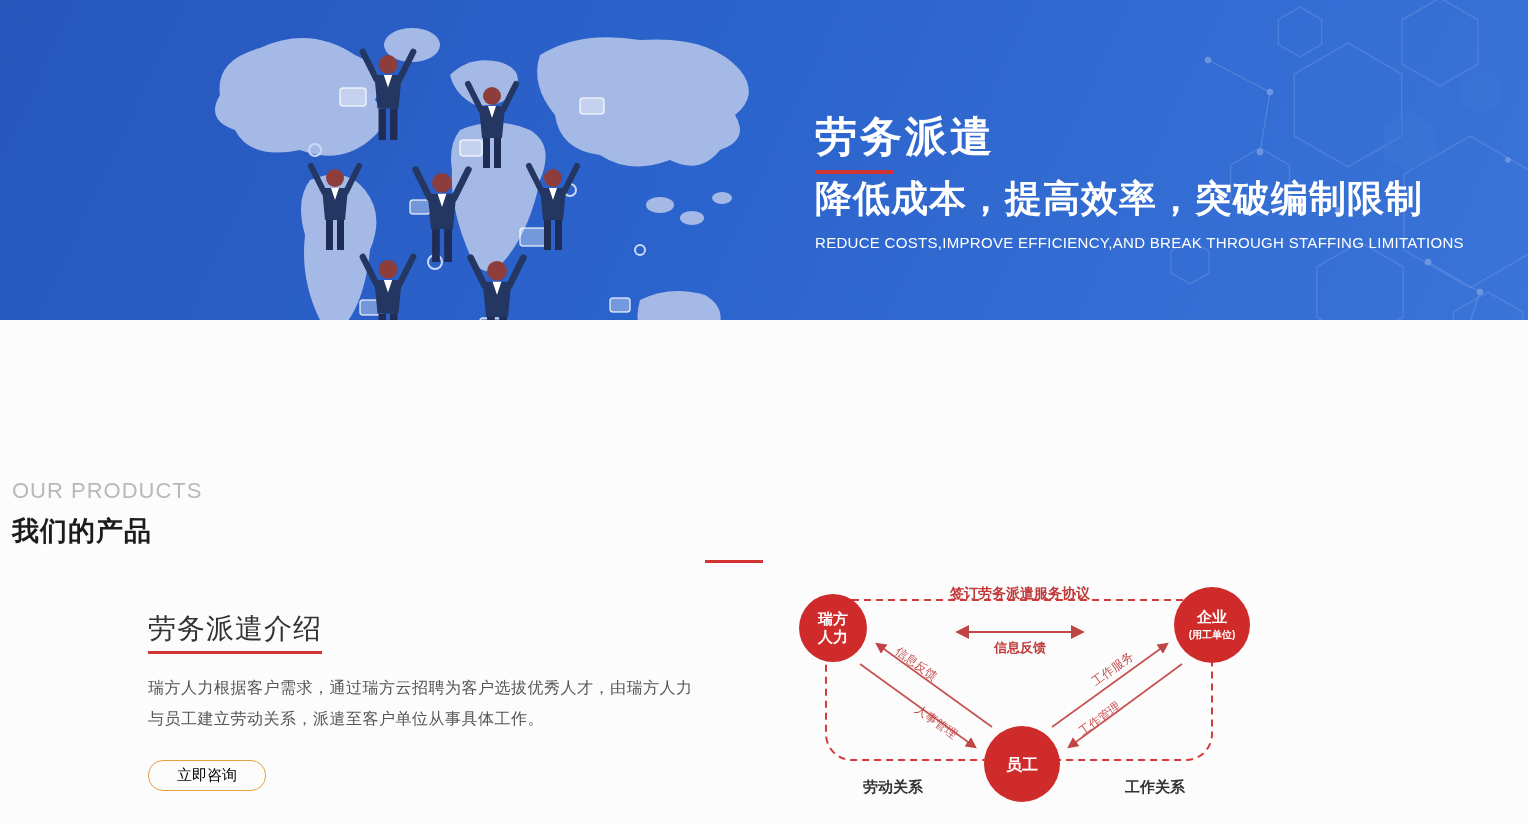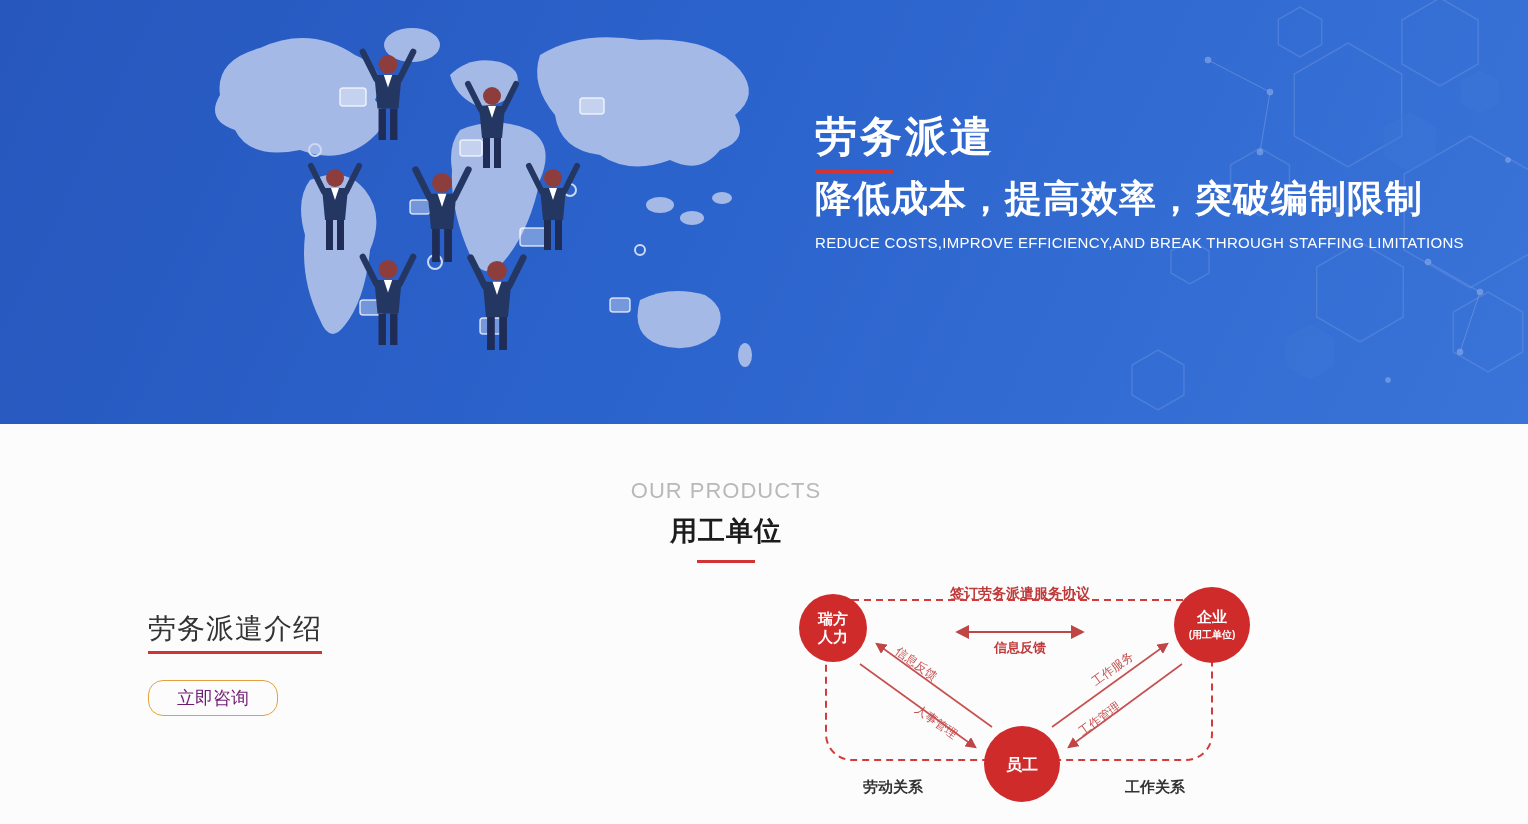"劳务派遣" .hero { height: 424px -> 320px }
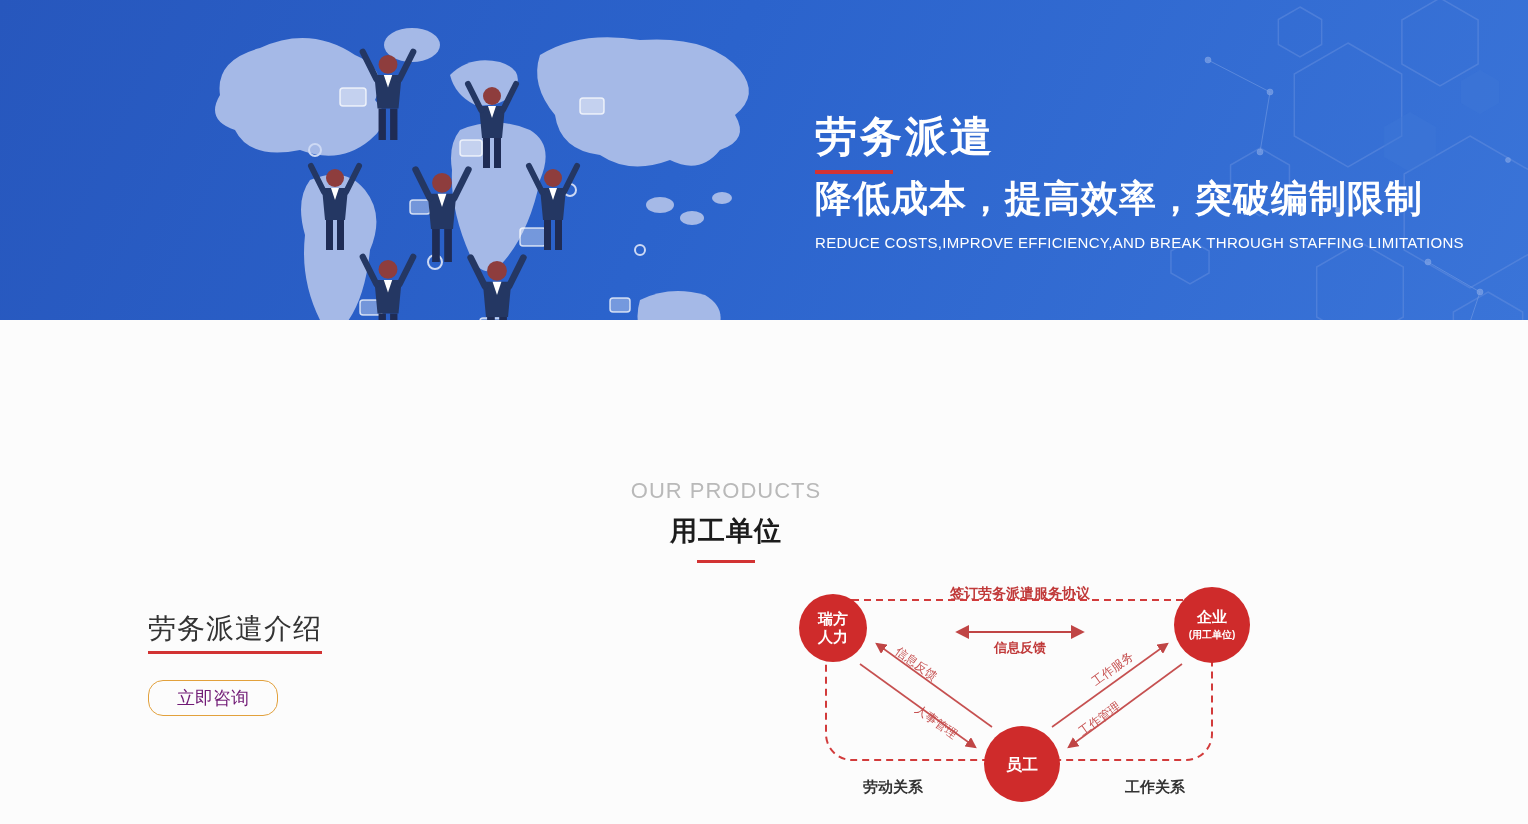"OUR PRODUCTS" .products-head { left: 4px -> 12px; text-align: center -> none }
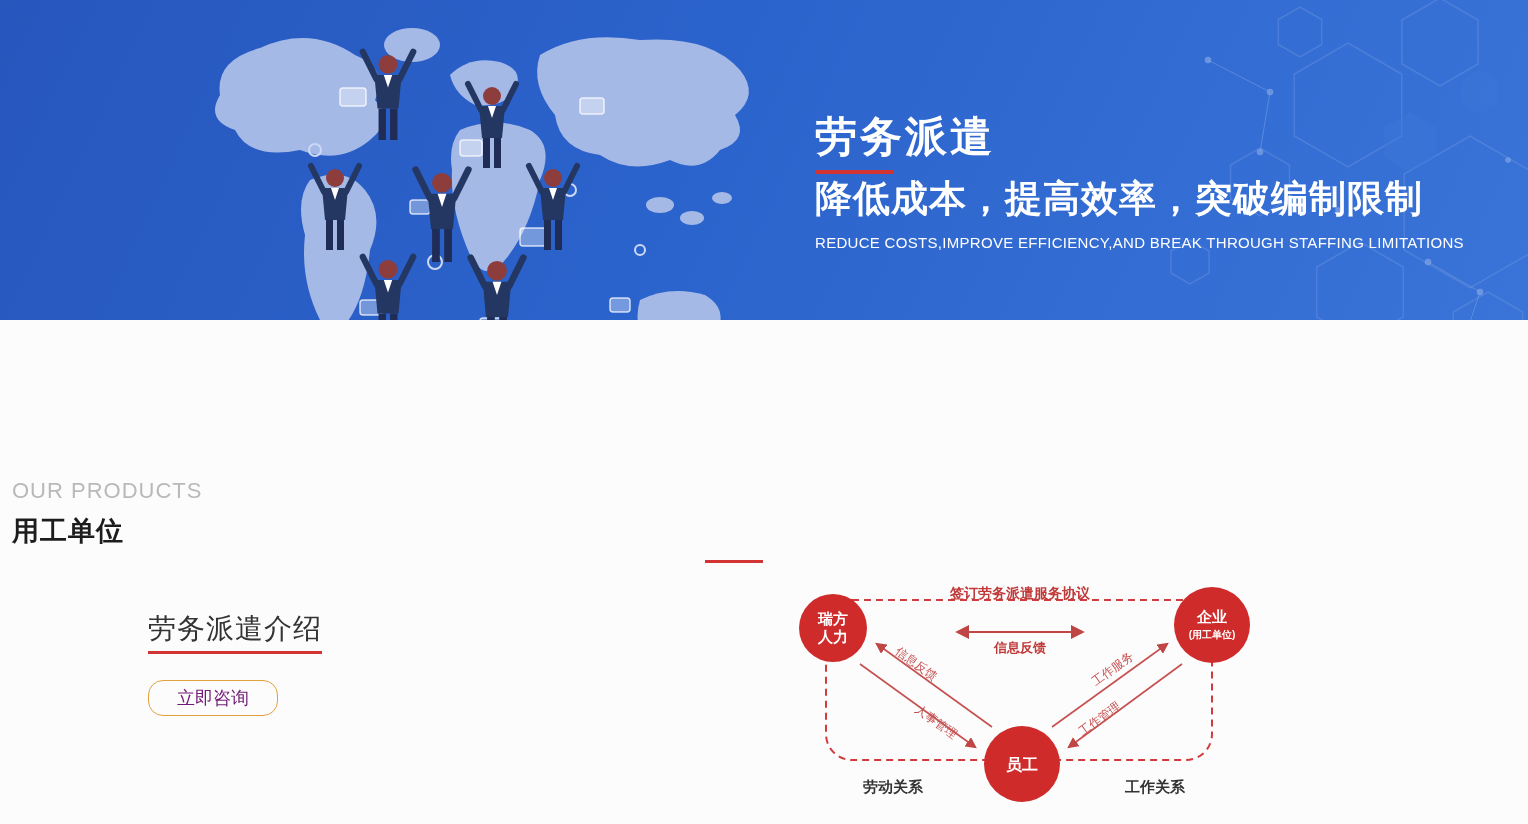"用工单位" div.section-title { text: 用工单位 -> 我们的产品 }
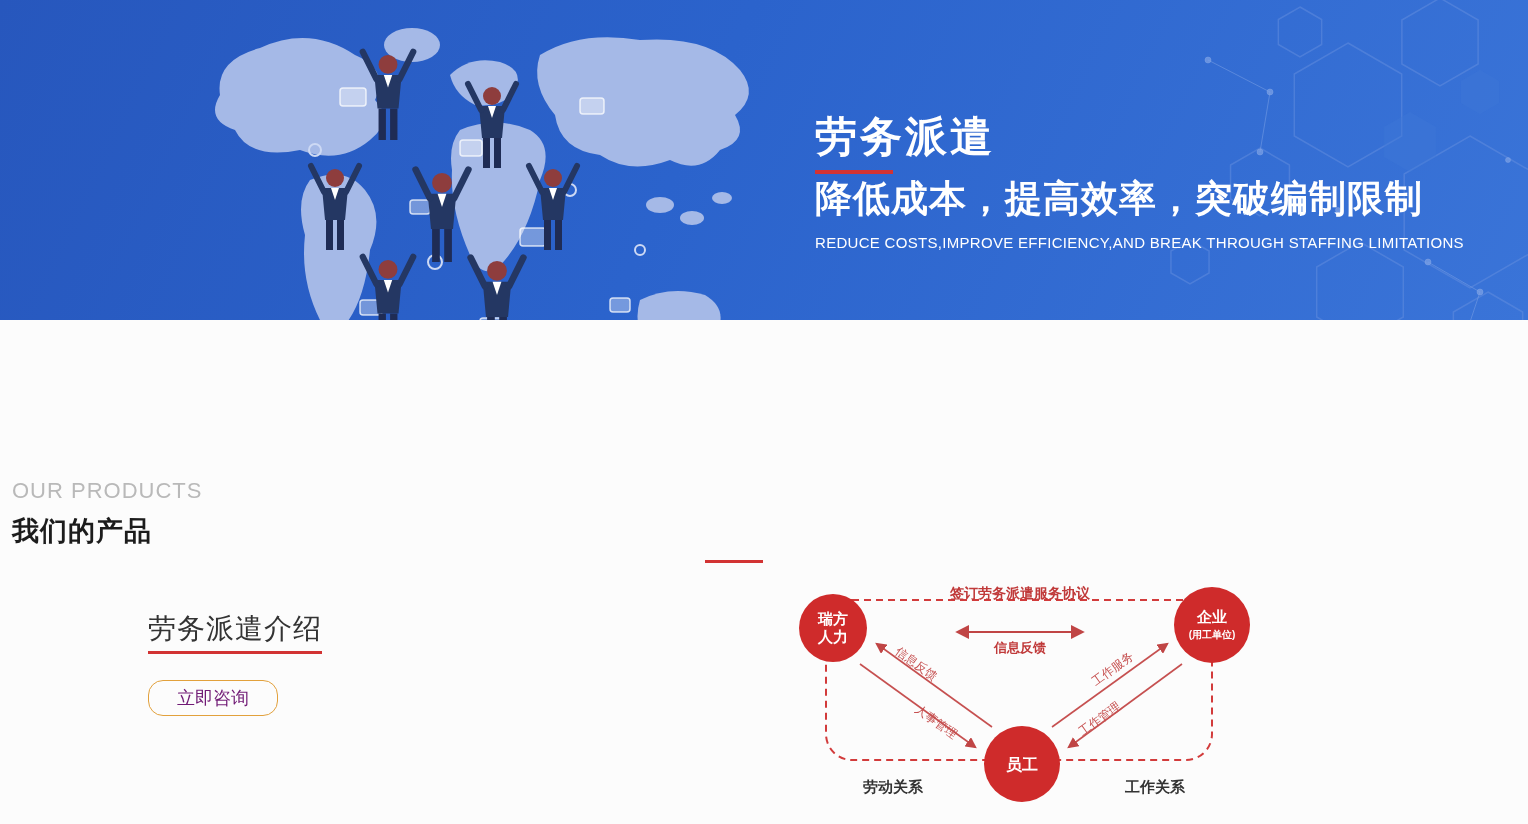"瑞方人力根据客户需求，通过瑞方云招聘为客户选拔优秀人才，由瑞方人力与员工建立劳动" p.intro-body { html: none -> <p>瑞方人力根据客户需求，通过瑞方云招聘为客户选拔优秀人才，由瑞方人力与员工建立劳动关系，派遣至客户单位从事具体工作。</p> }
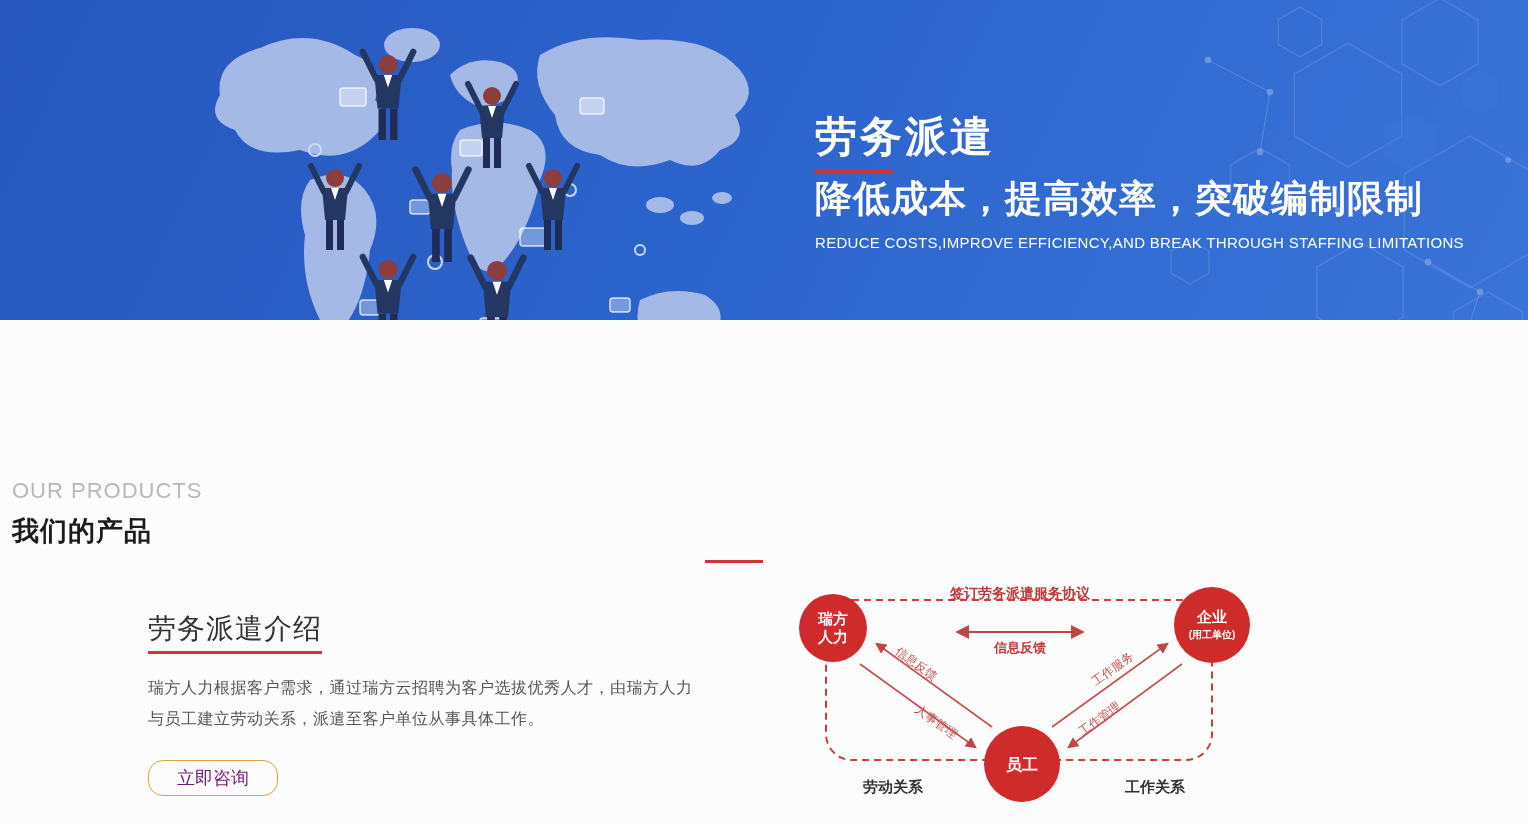"立即咨询" .cta-button { color: #701a75 -> #000000; font-size: 18px -> 15px }
